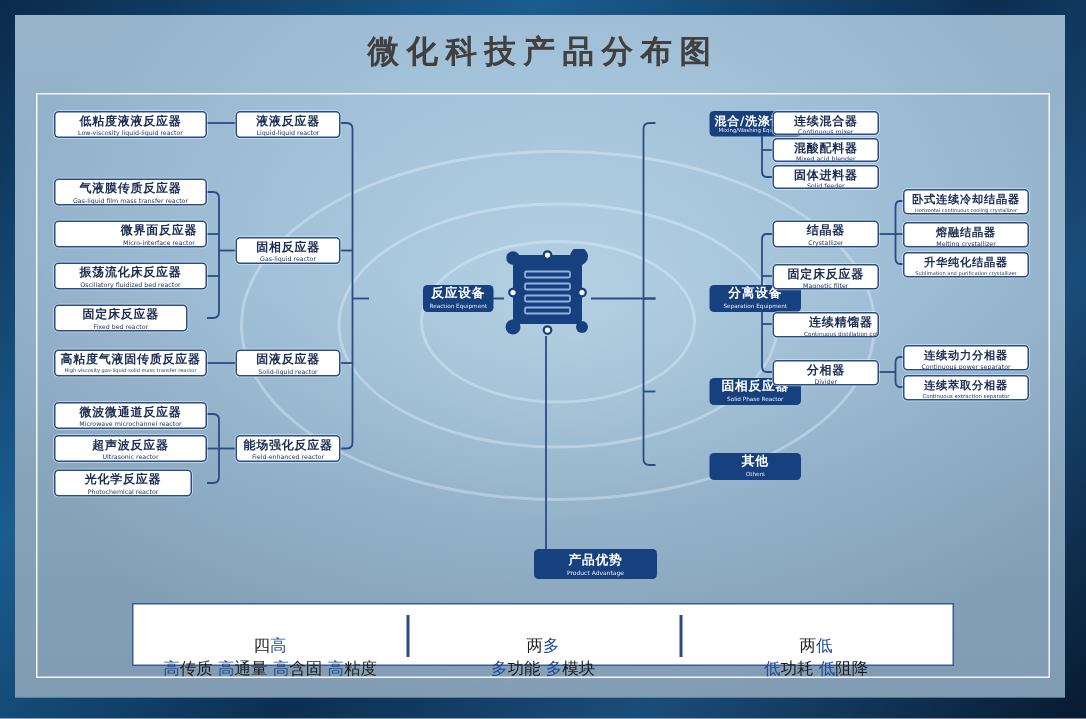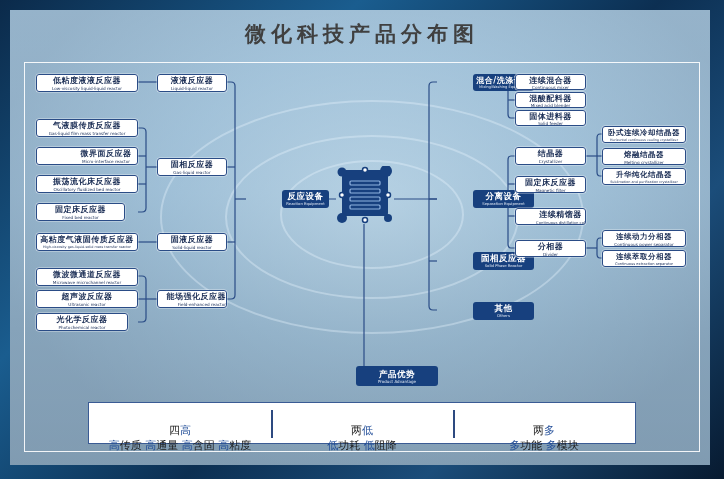"能场强化反应器" div.wbox { text-align: right -> none }
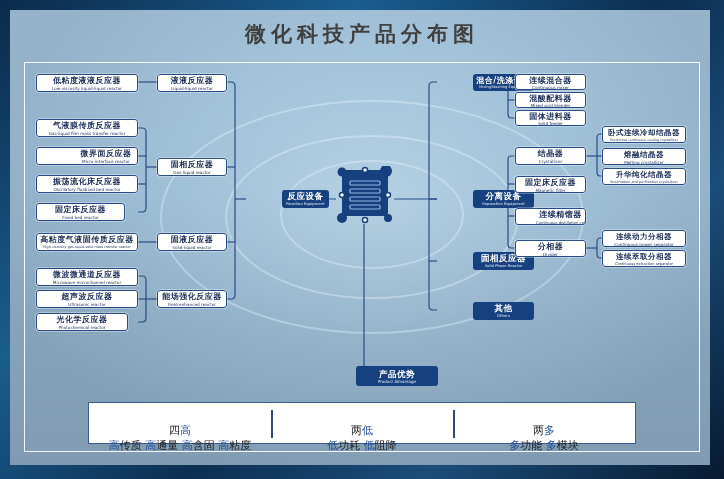"两低" div.adv-col { order: before "两多" -> after "两多" }
